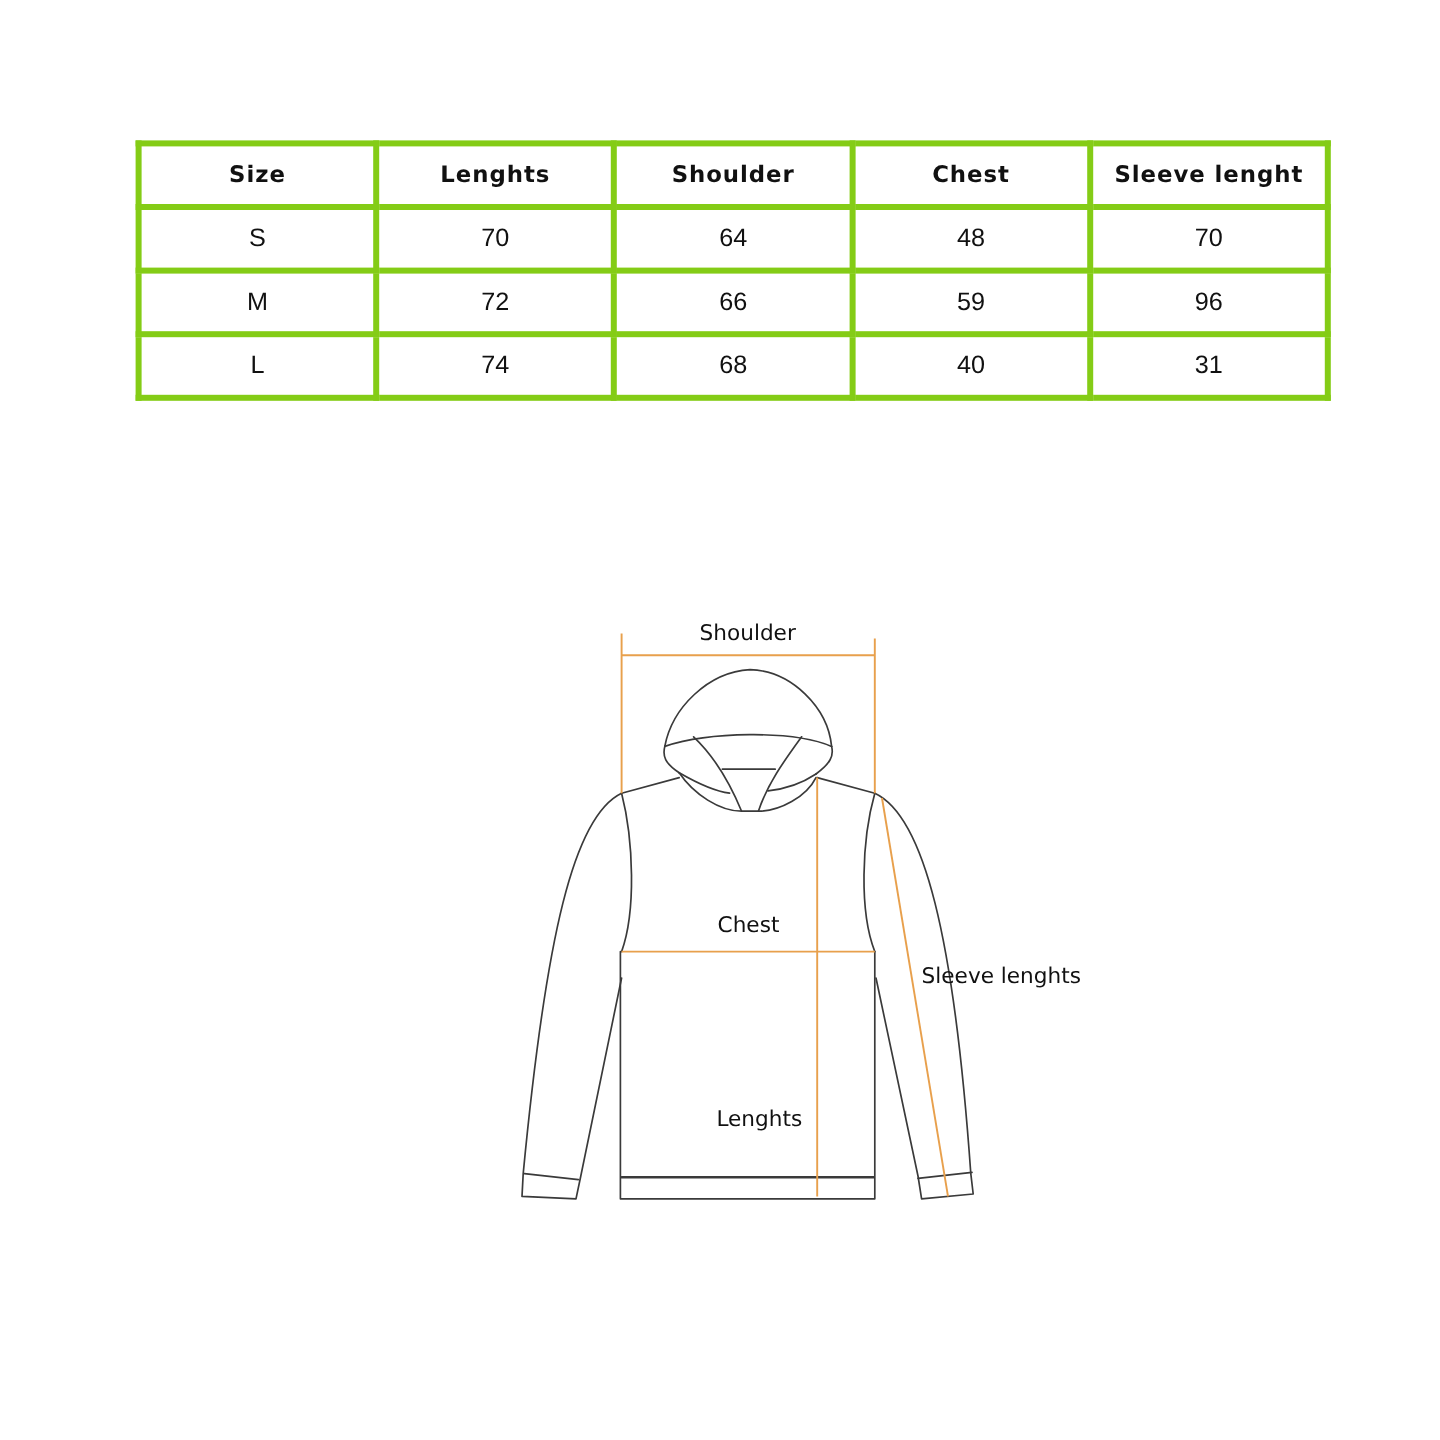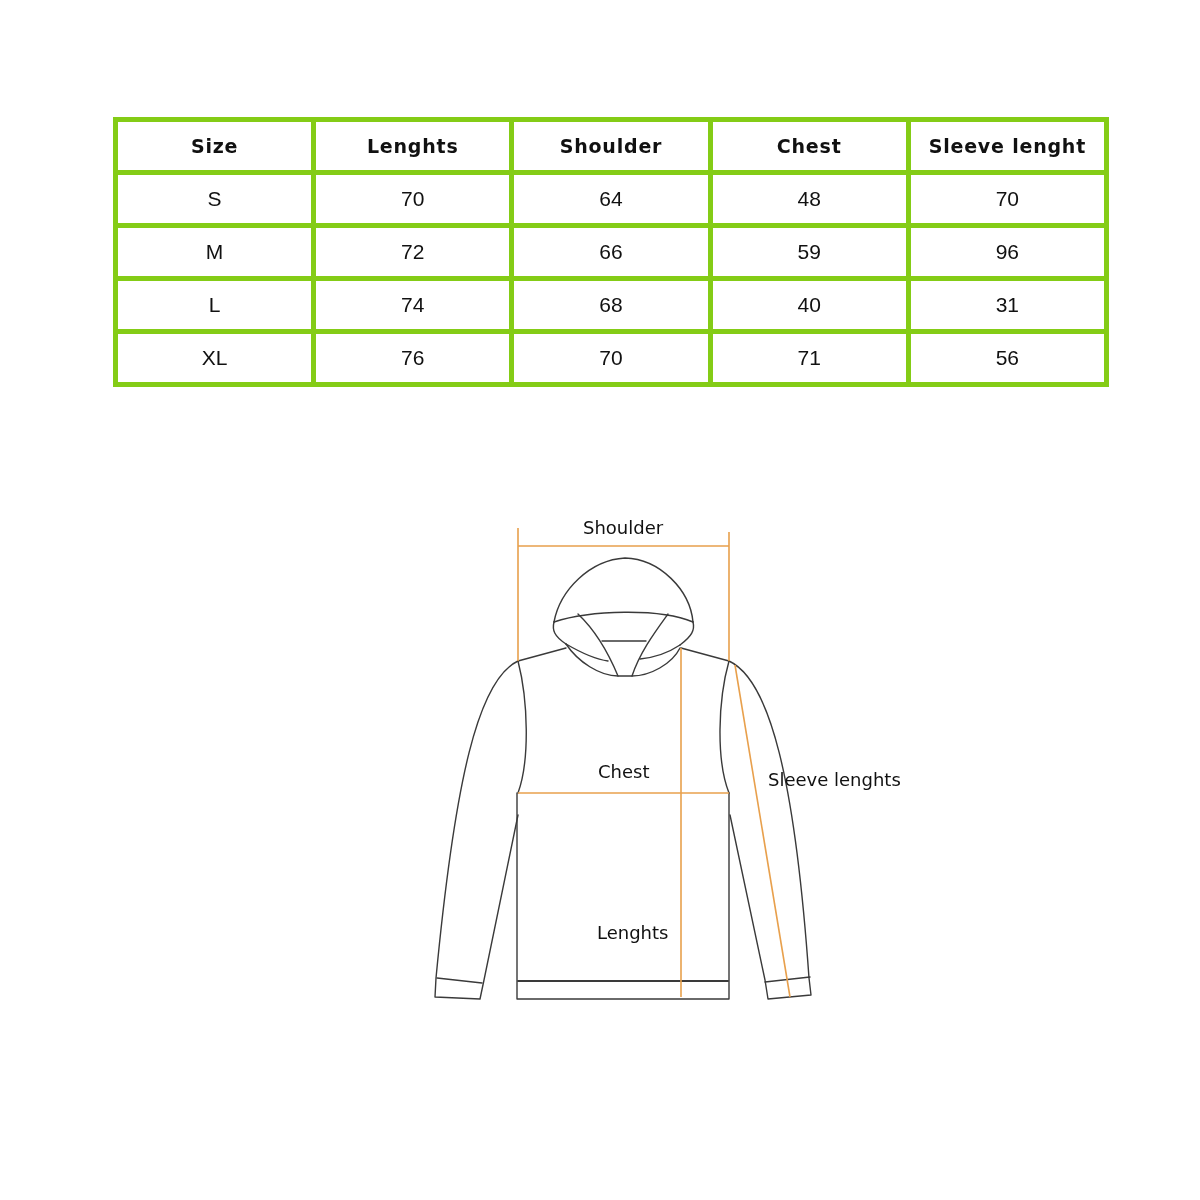"XL" tr { html: <tr> <td>XL</td> <td>76</td> <td>70</td> <td>71</td> <td>56</td> </tr> -> none }
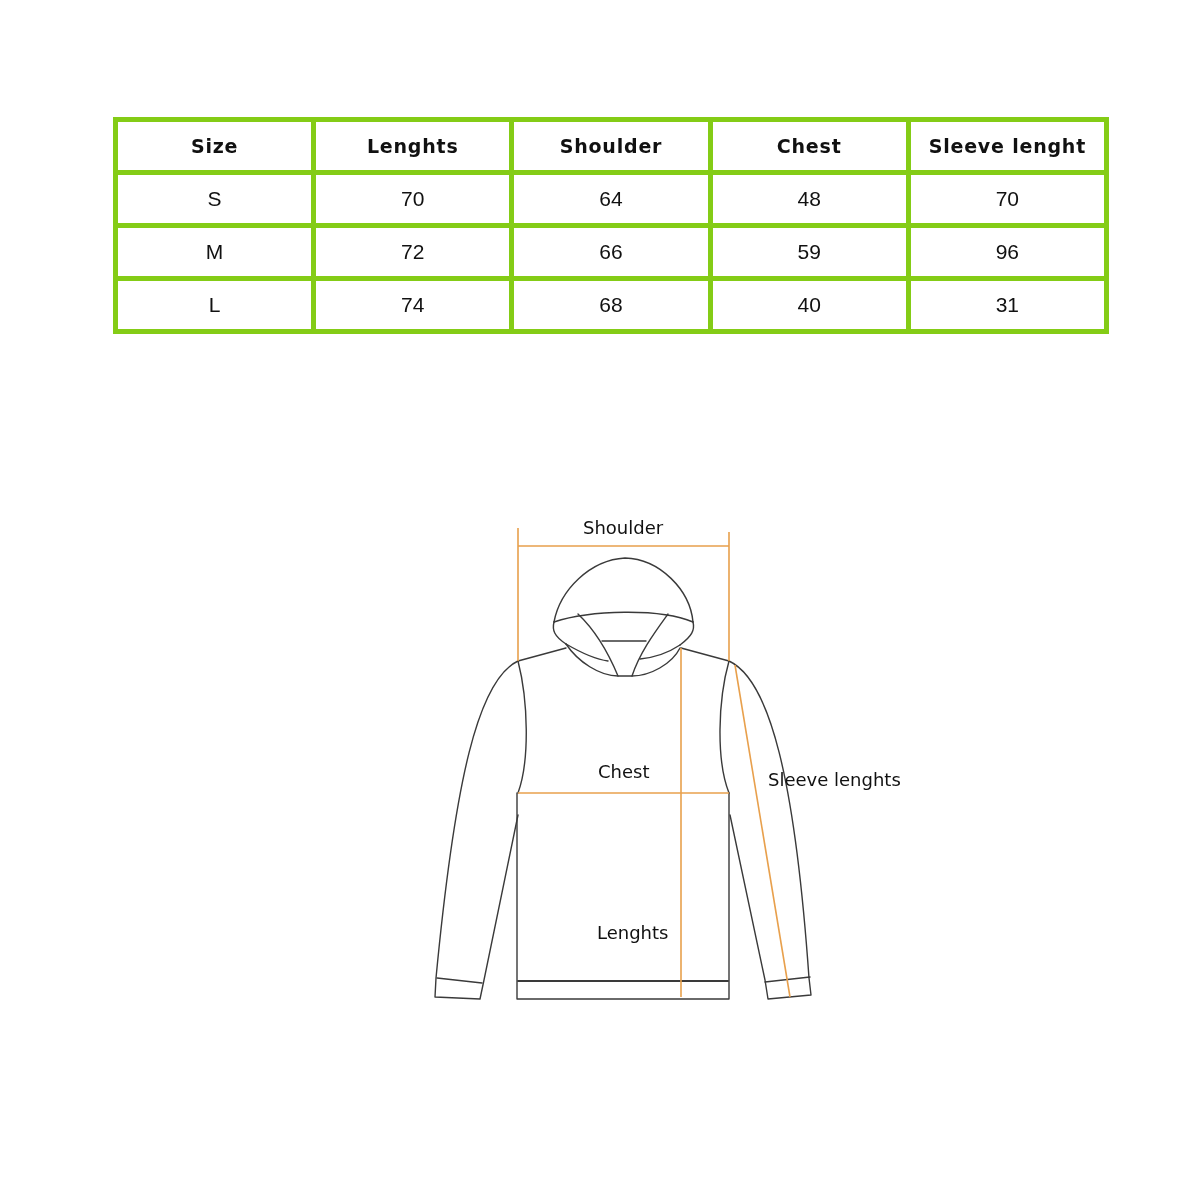"Sleeve lenghts" div.dlabel { top: 769px -> 803px }
